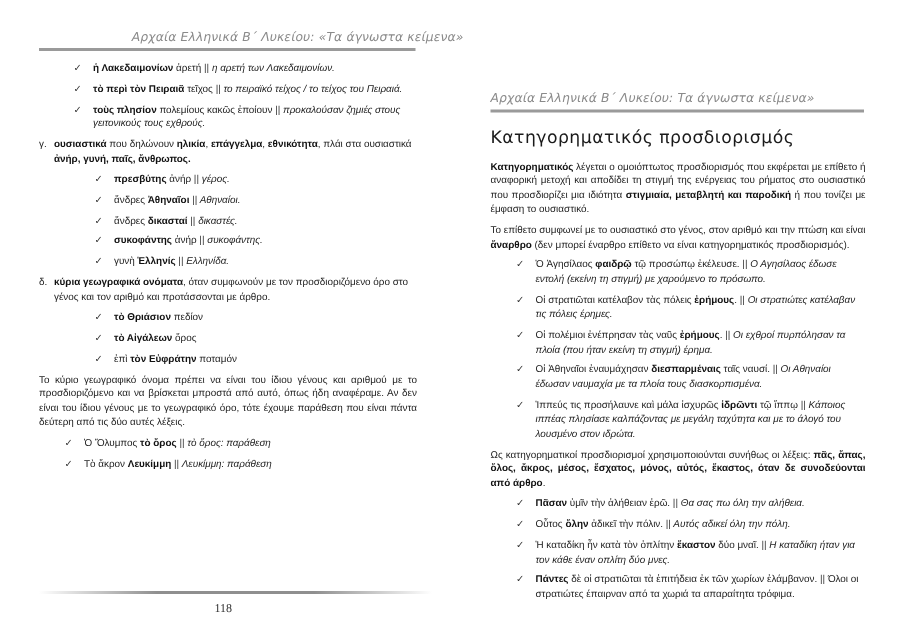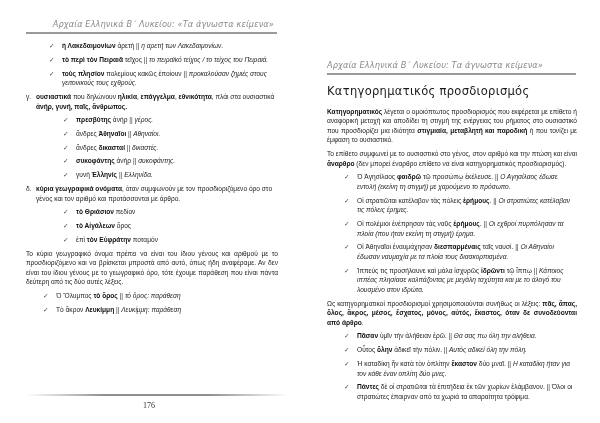"Αρχαία Ελληνικά Β΄ Λυκείου: «Τα" .page { padding-left: none -> 35px }
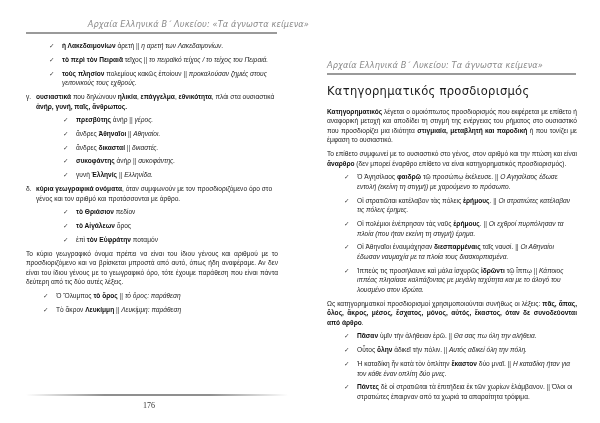"176" div.page-number { text: 176 -> 118 }
